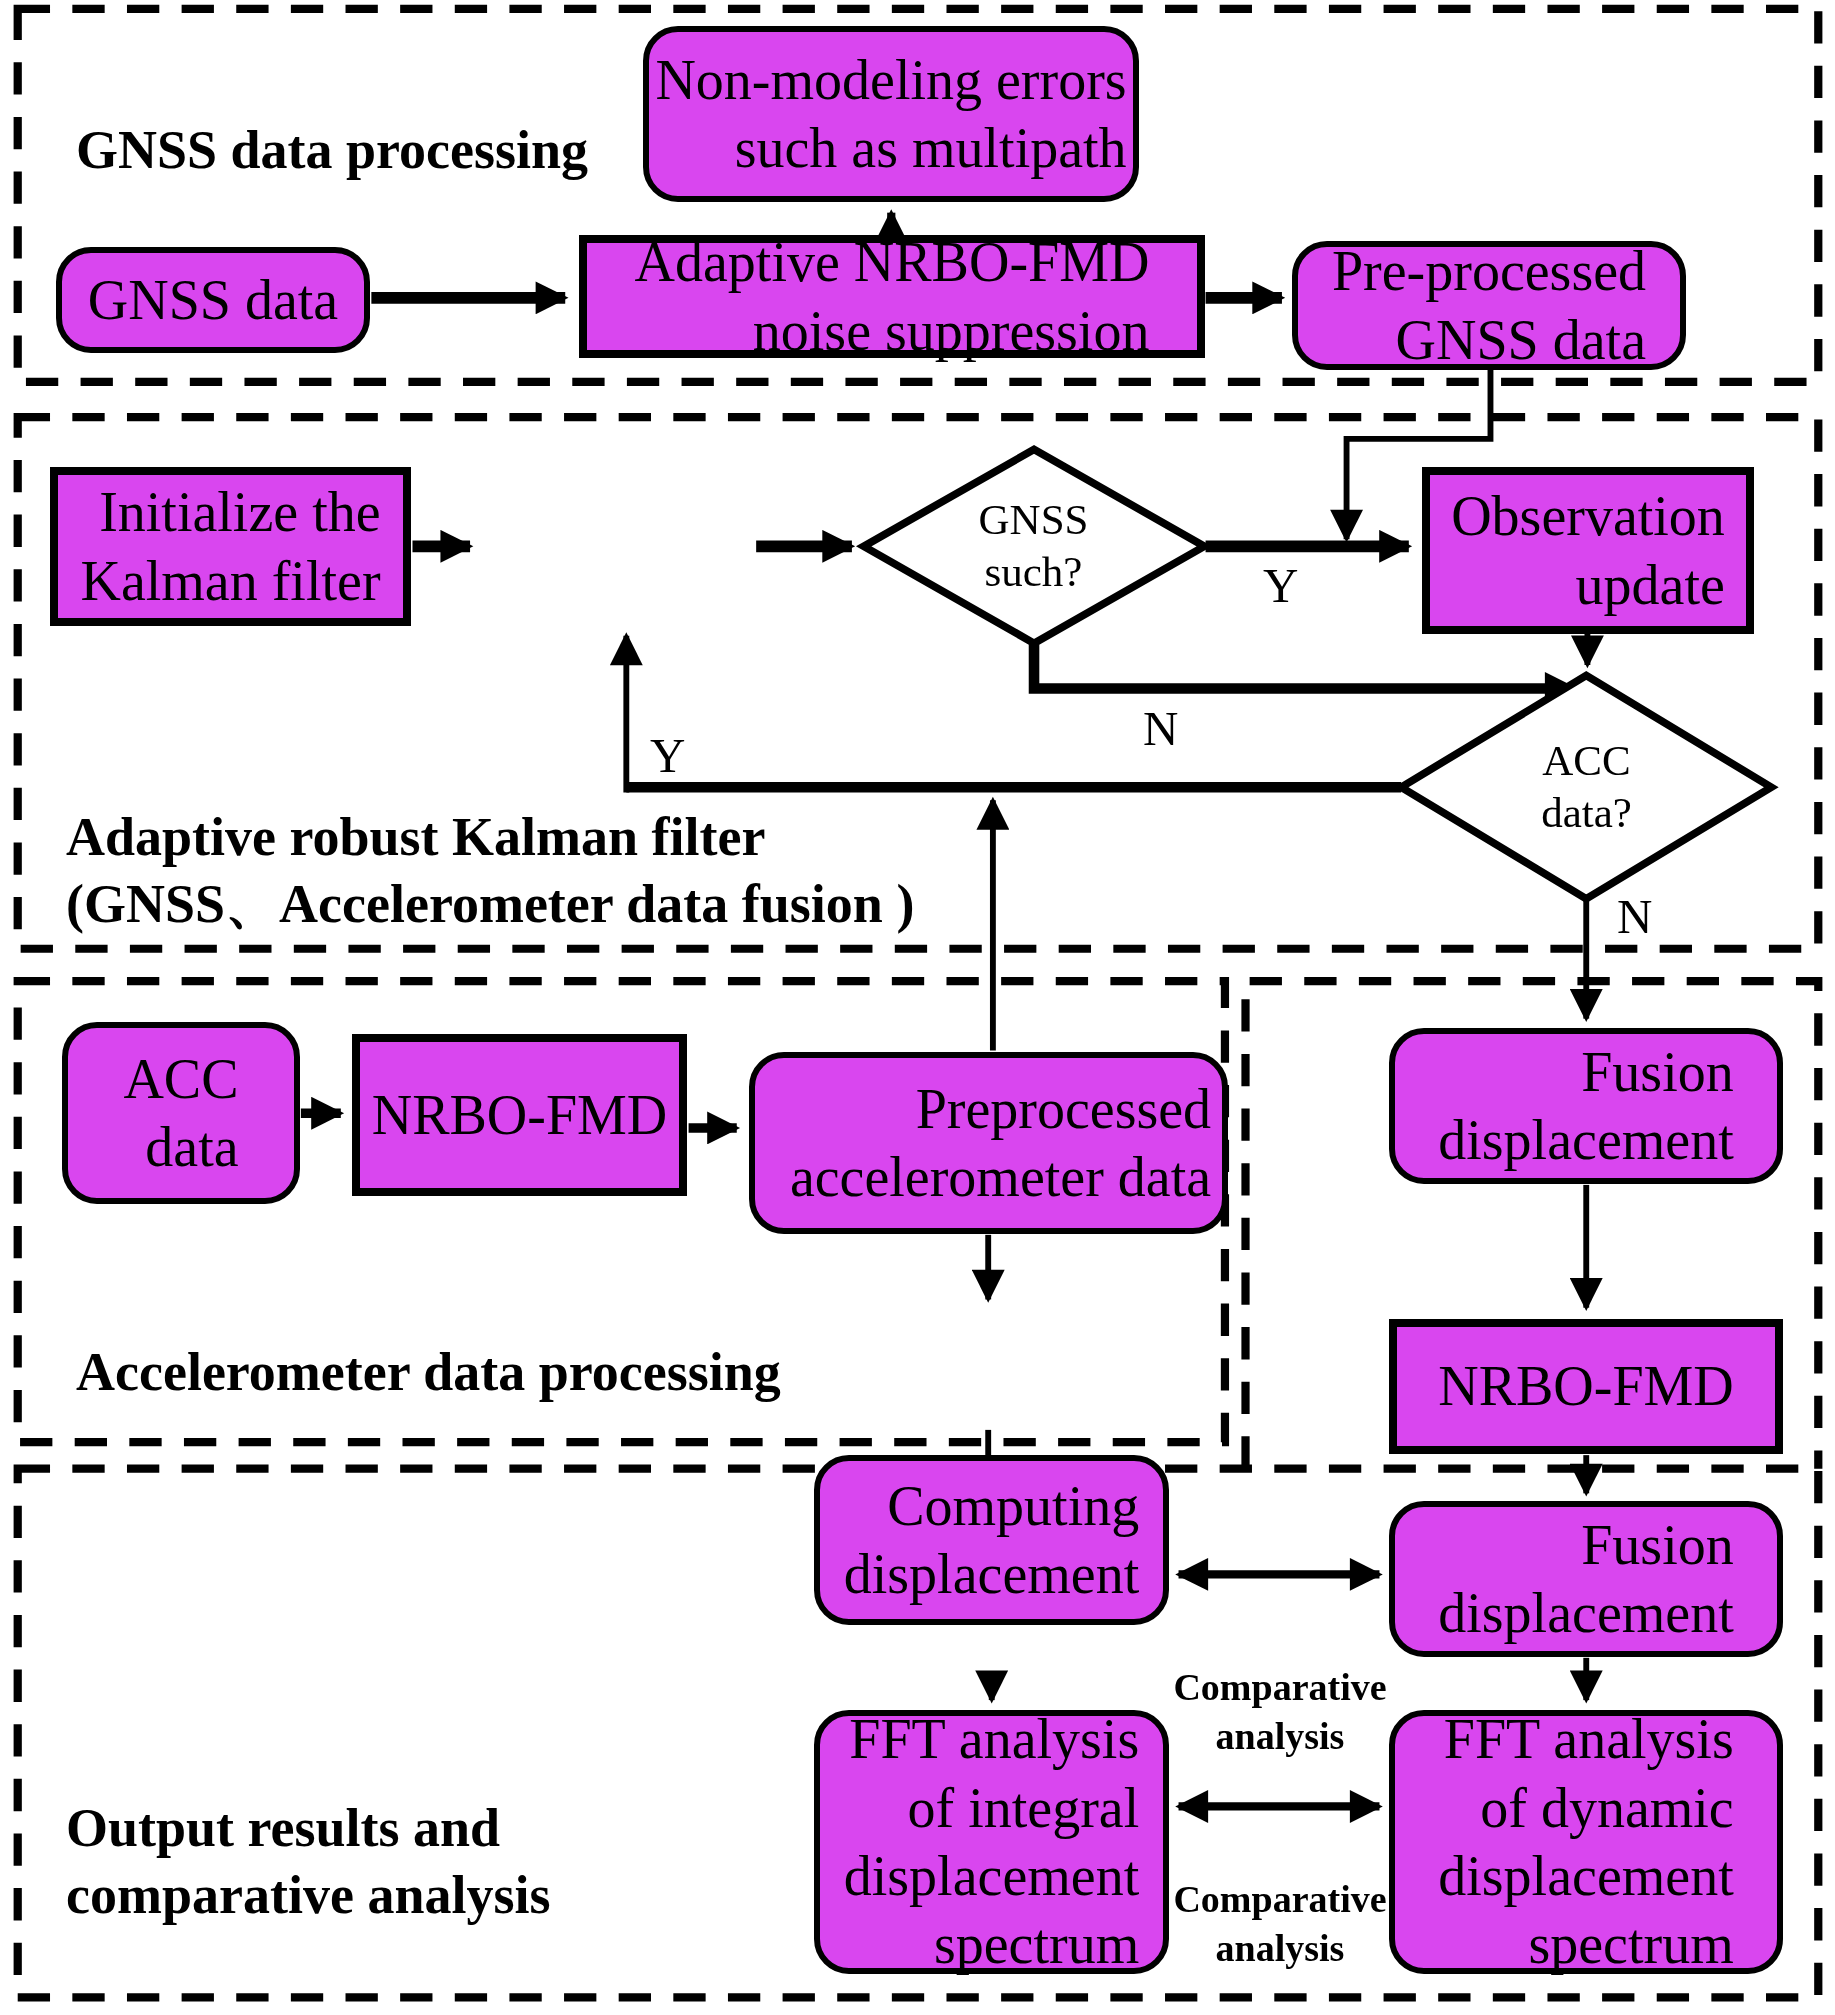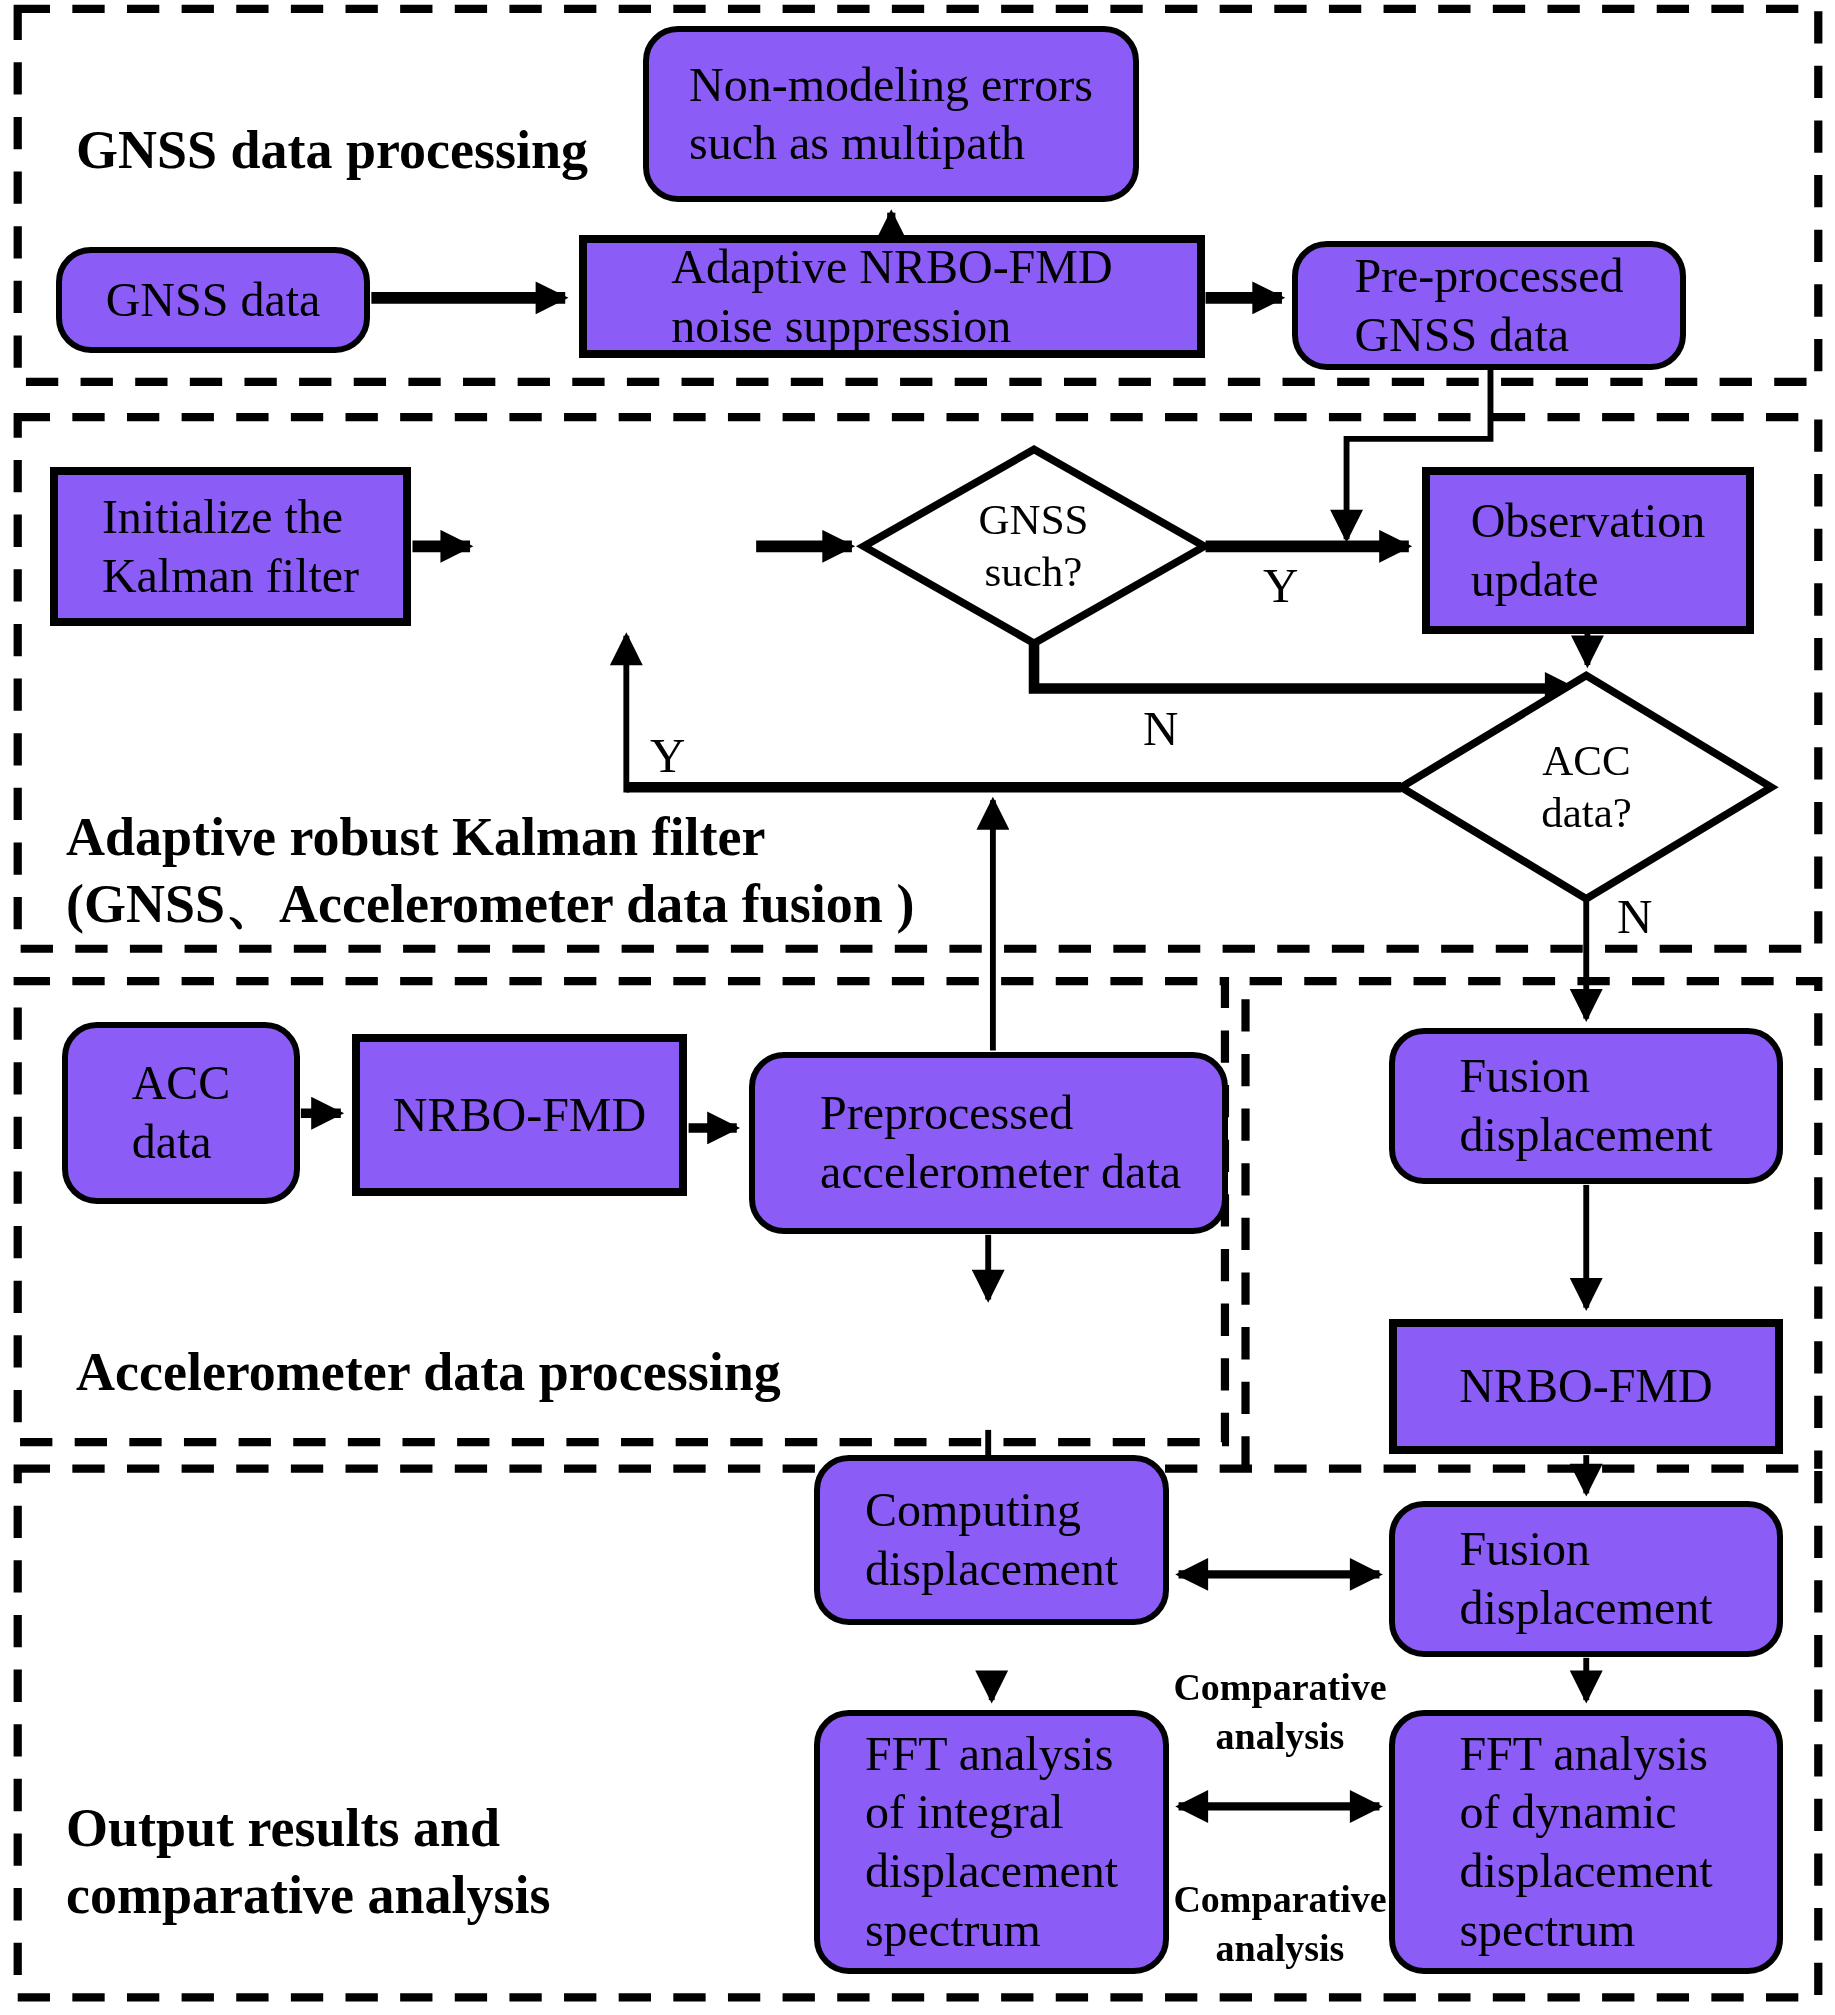"Non-modeling errors" .box { background: #8b5cf6 -> #d946ef; font-size: 48px -> 56px; text-align: left -> right }
